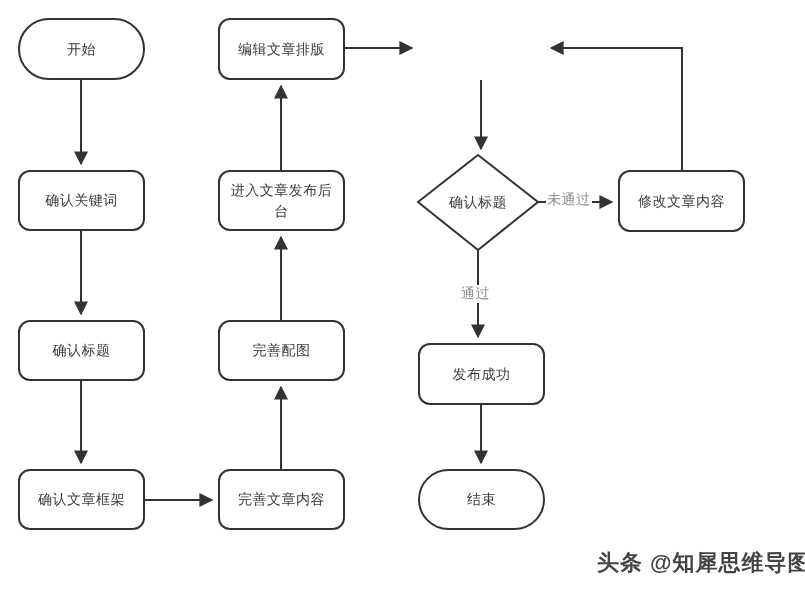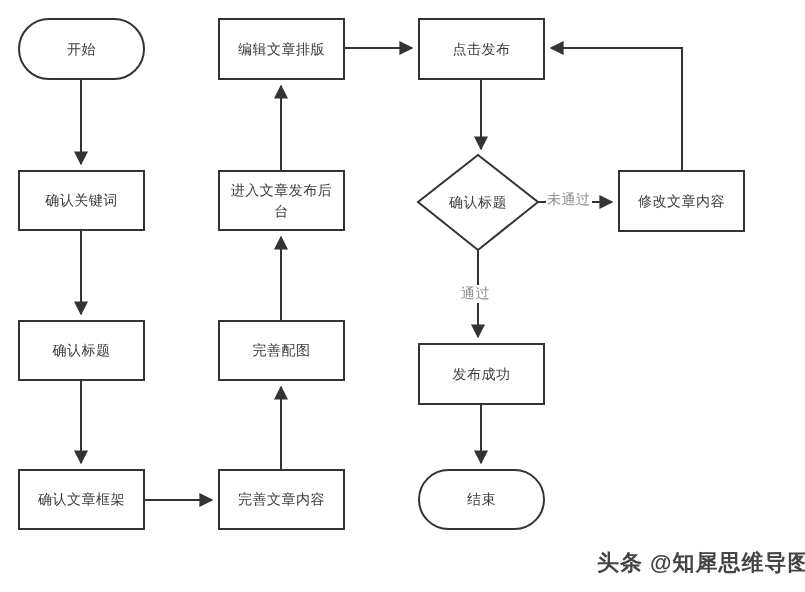"编辑文章排版" .node.process { border-radius: 0 -> 12px }
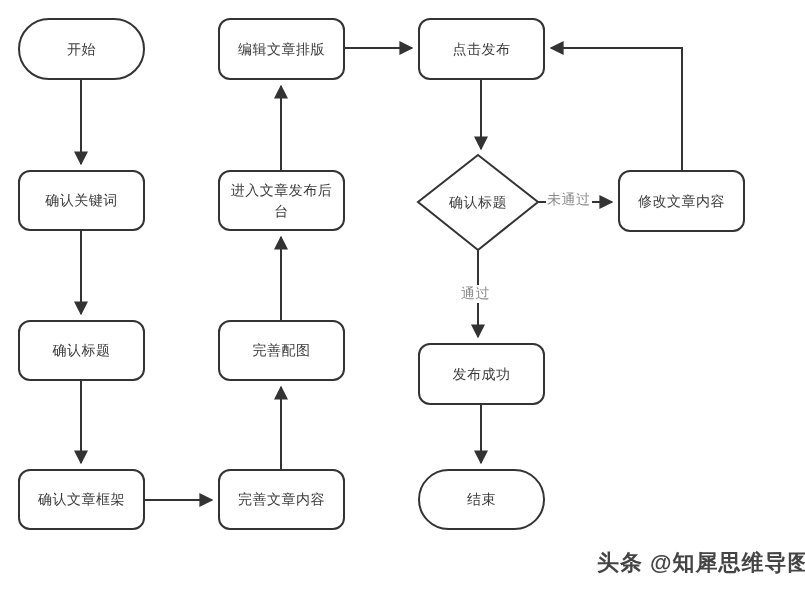"点击发布" div.node { html: <div> <span>点击发布</span> </div> -> none }
